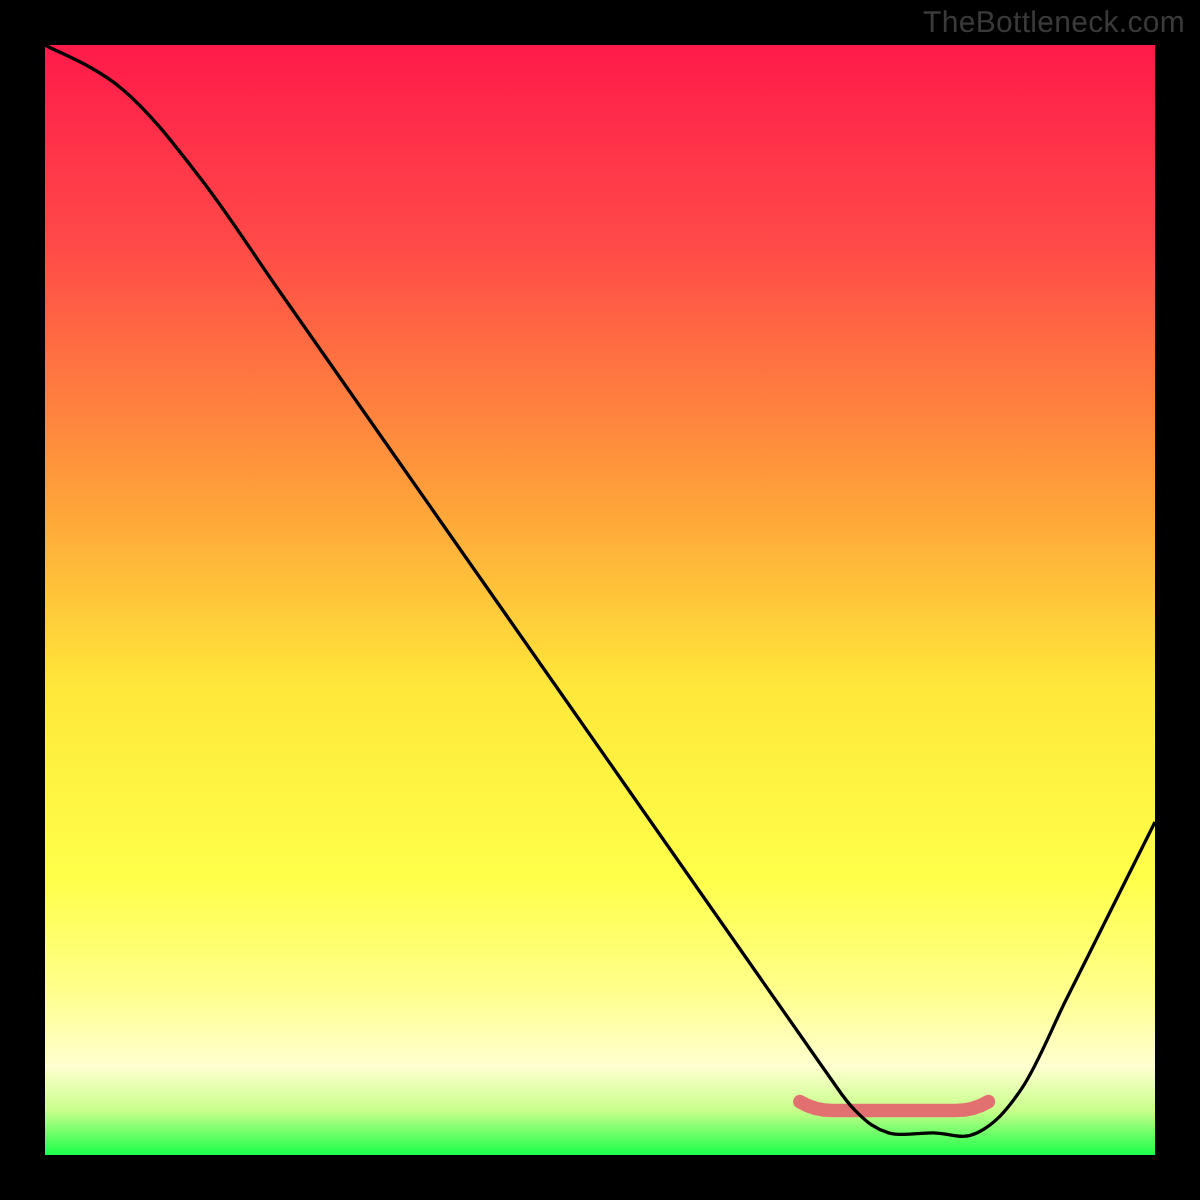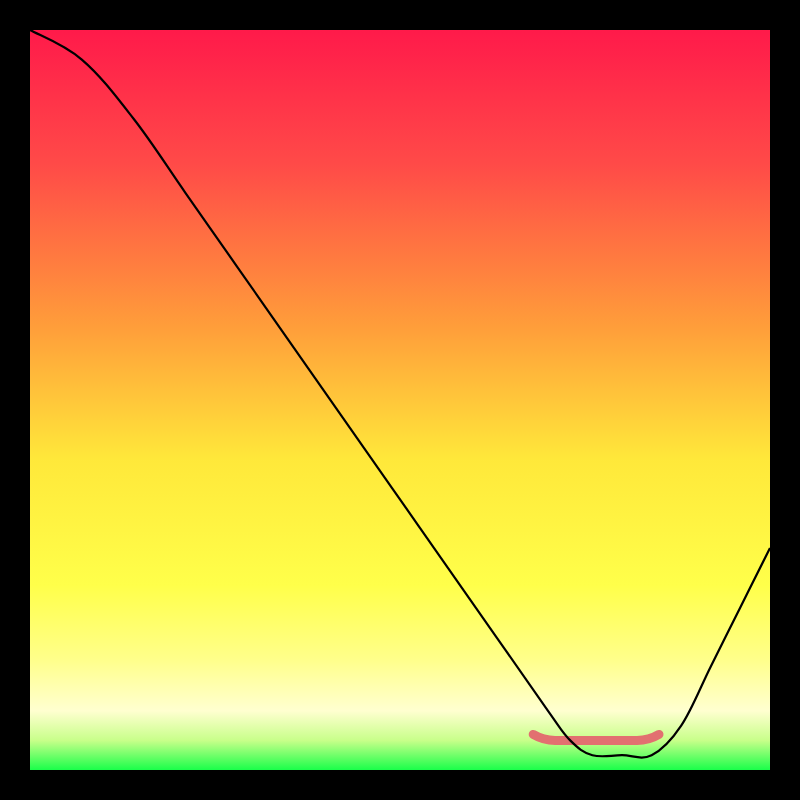"TheBottleneck.com" div.watermark { html: none -> <div>TheBottleneck.com</div> }
